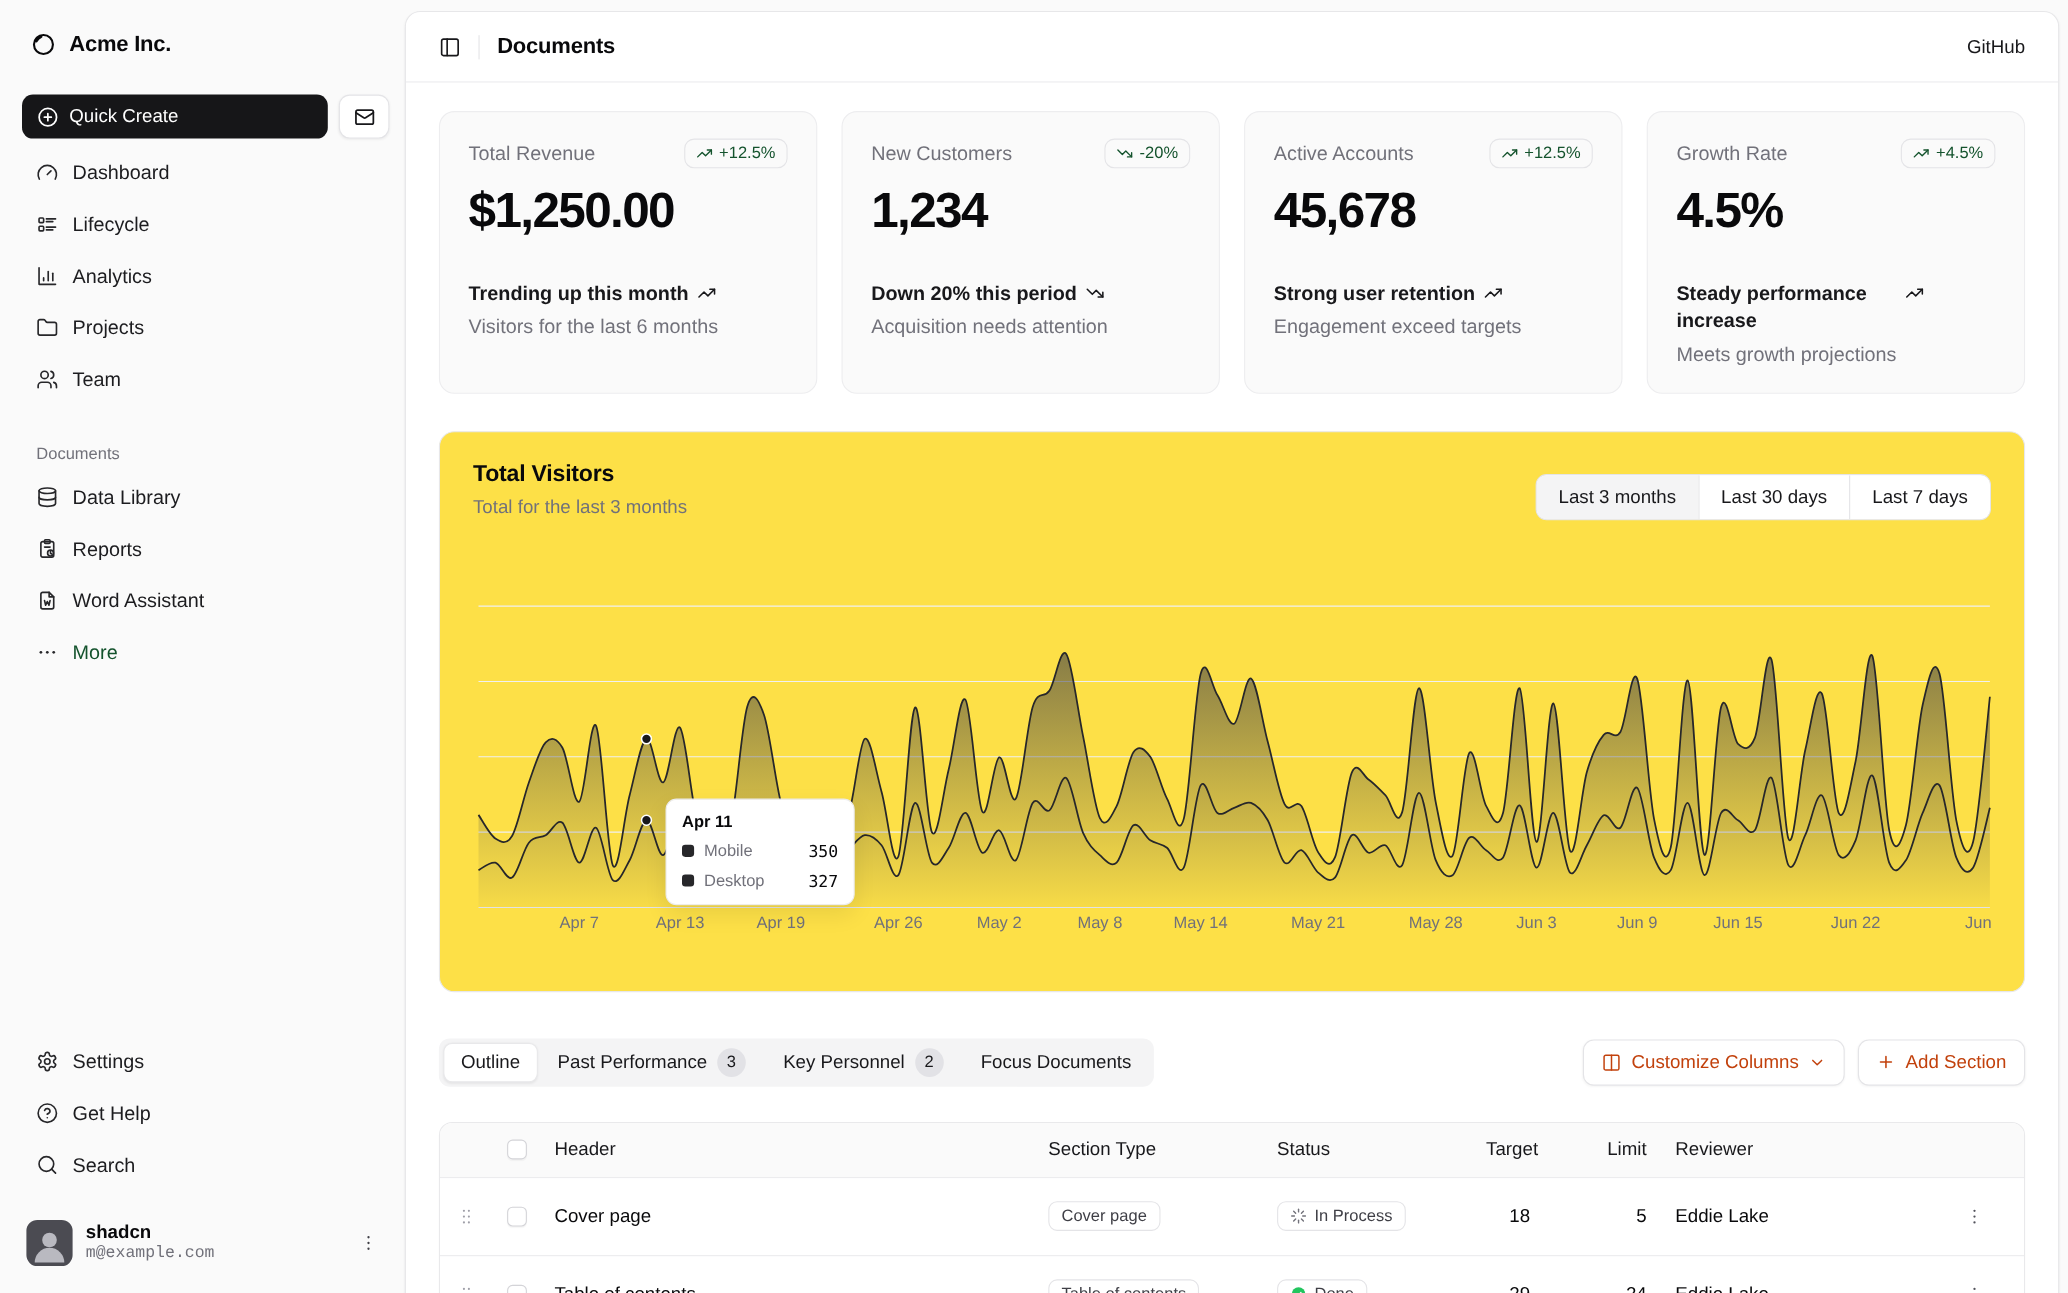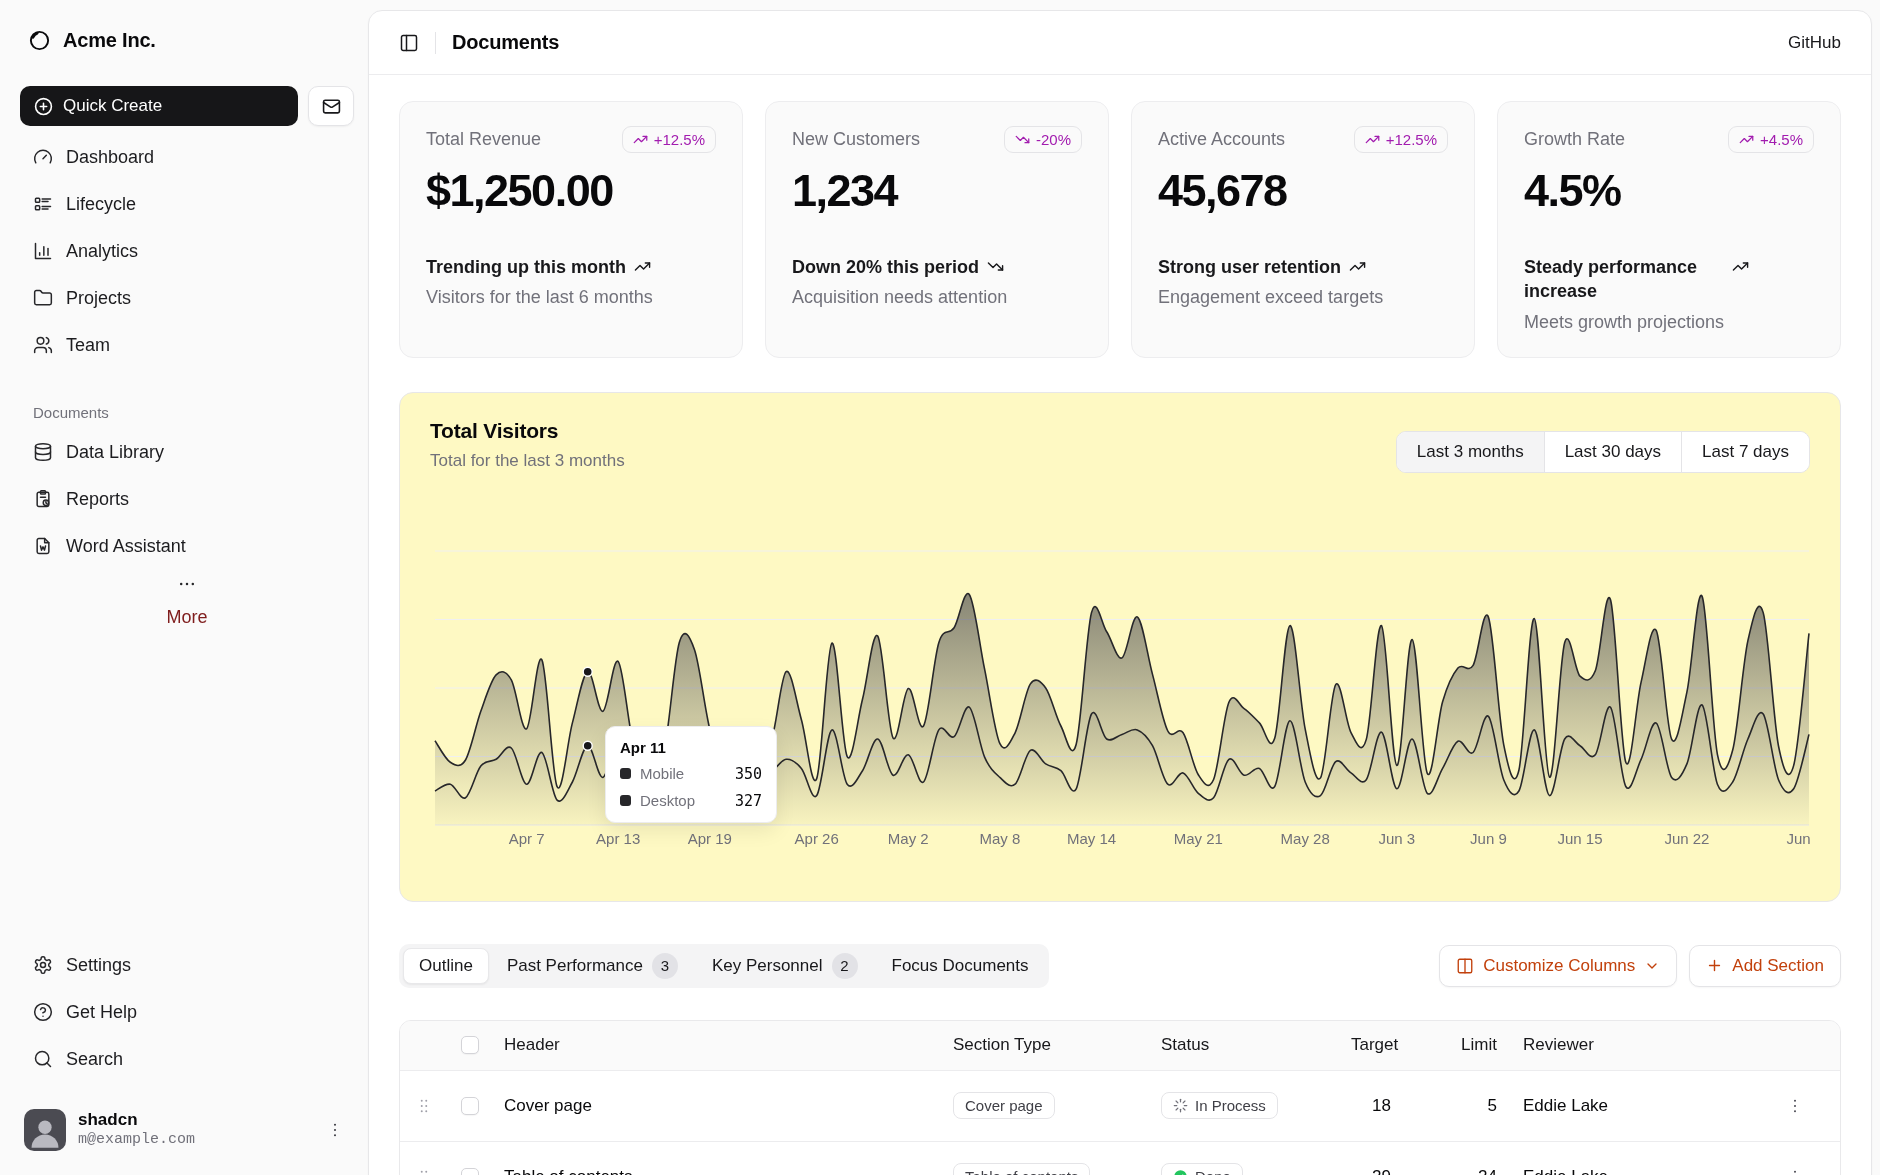"+12.5%" .badge-pill { color: #a21caf -> #14532d }
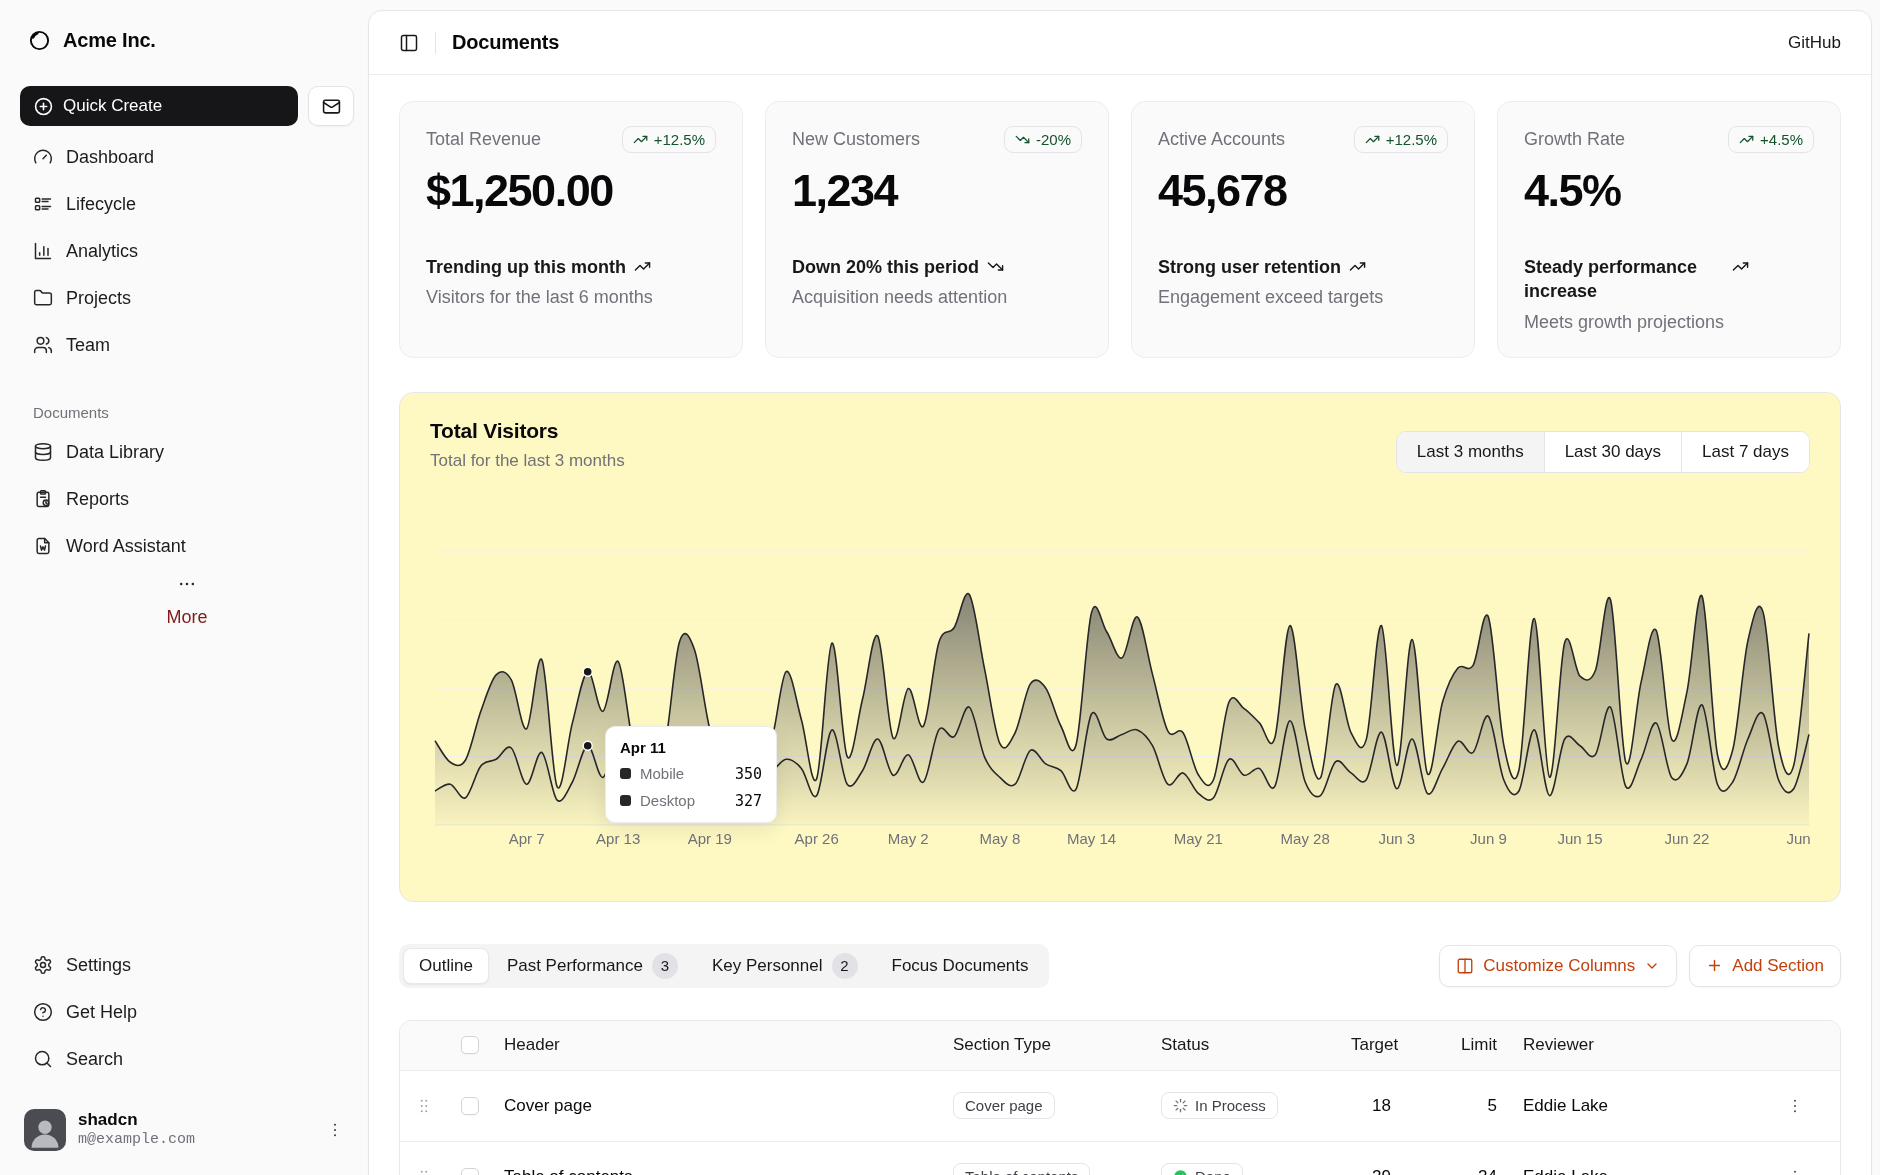"Total Visitors" .chart-card { background: #fef9c3 -> #fde047 }
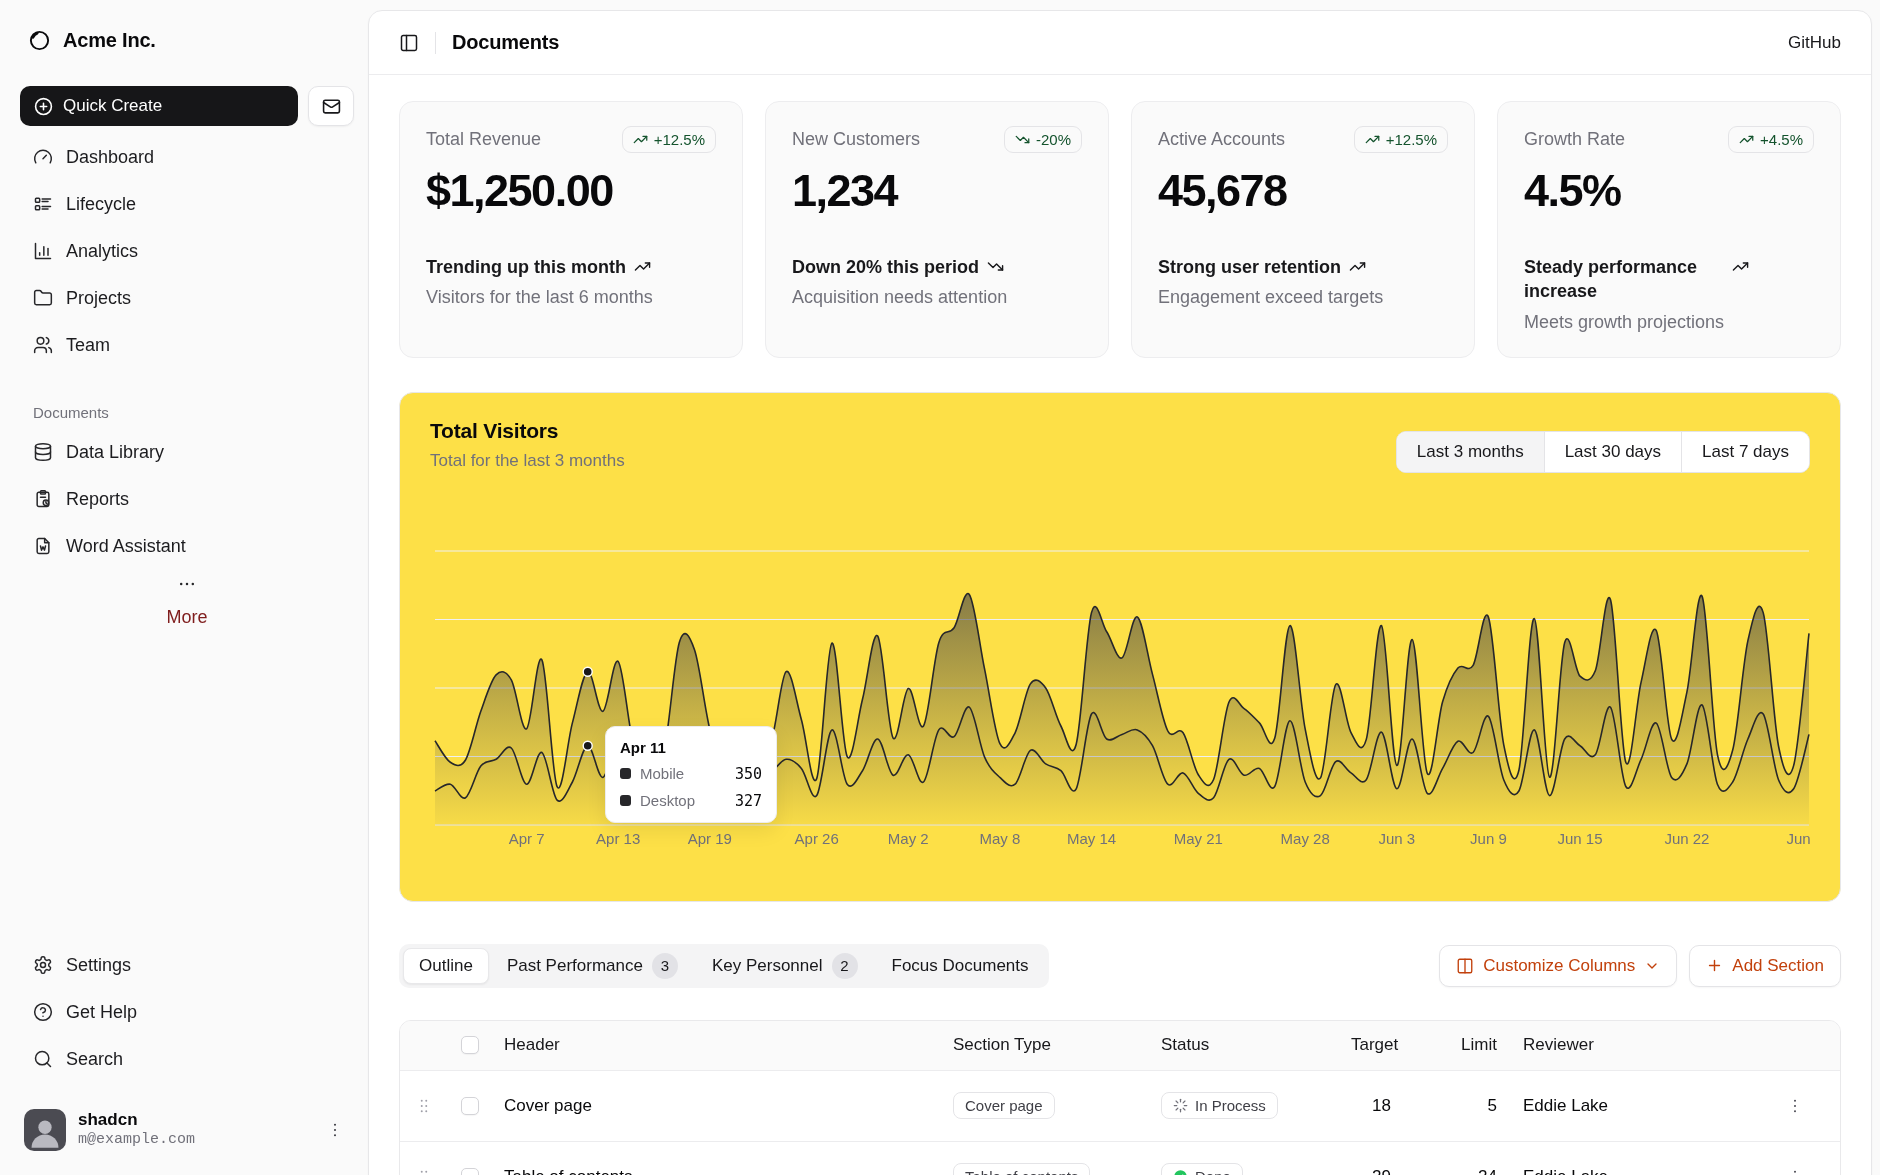"More" .nav-item.muted { color: #7f1d1d -> #14532d; flex-direction: column -> none }
